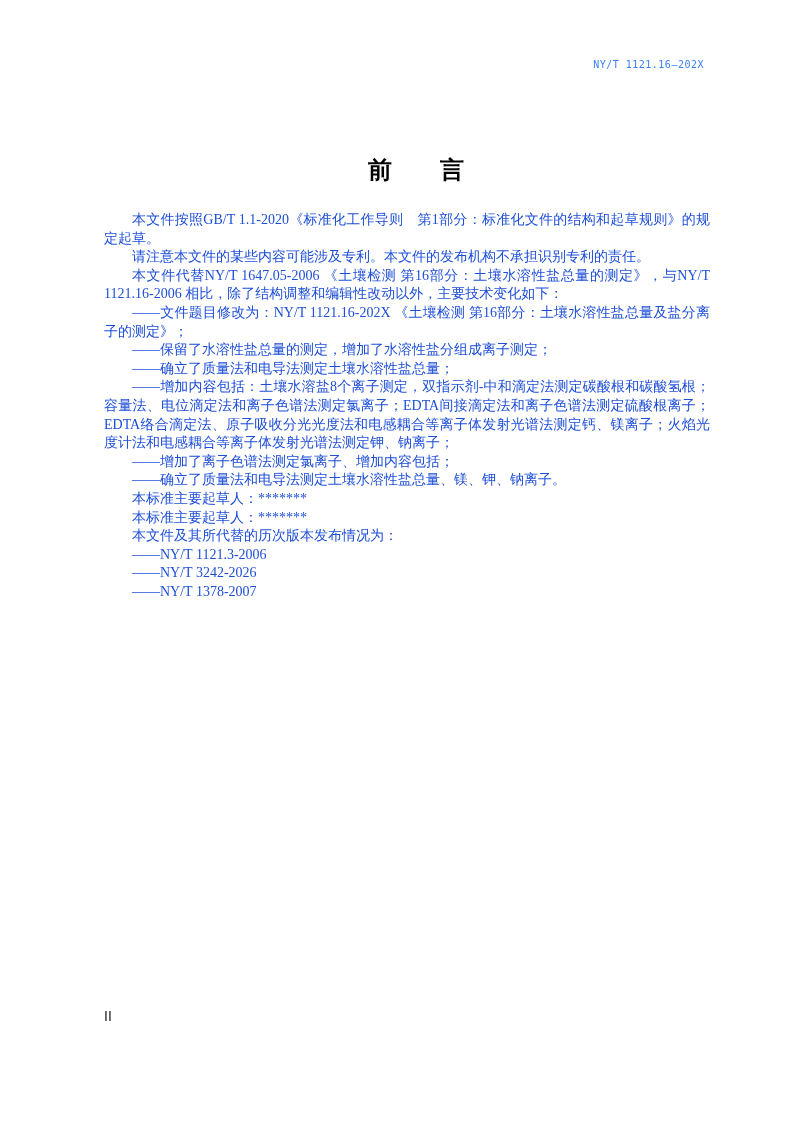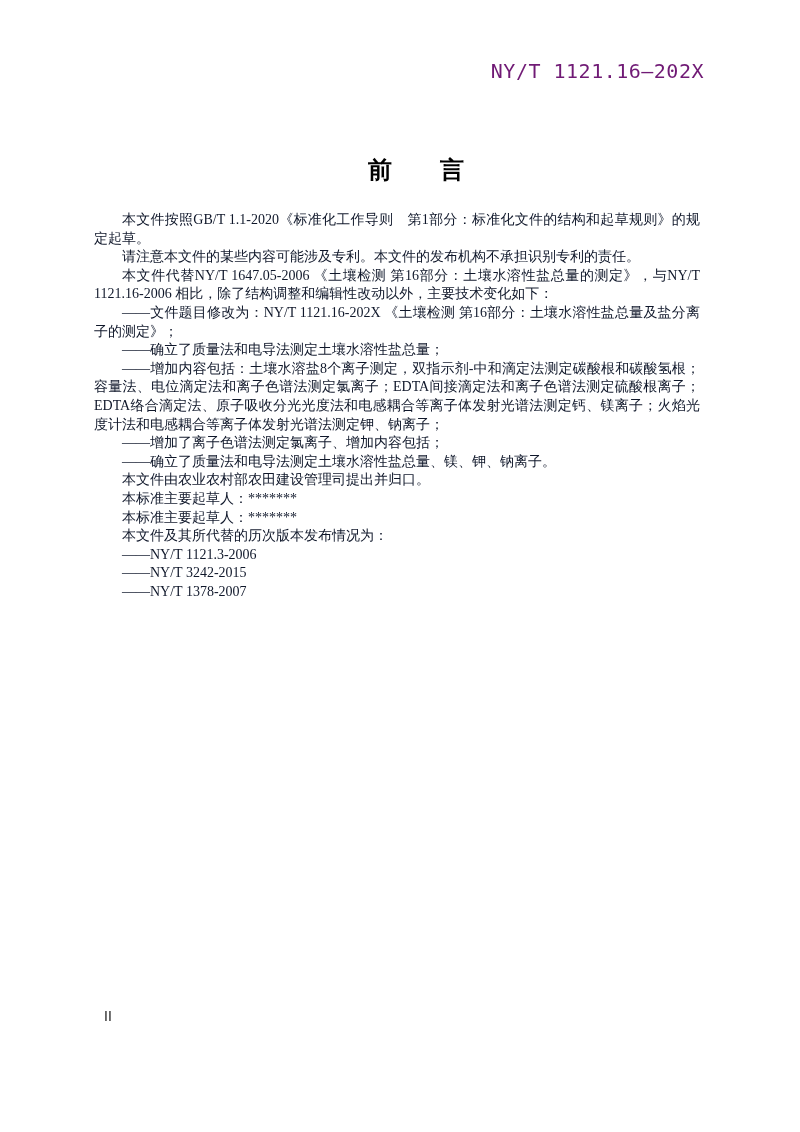"NY/T 1121.16—202X" .doc-number { color: #701a75 -> #3b82f6; font-size: 20px -> 10px }
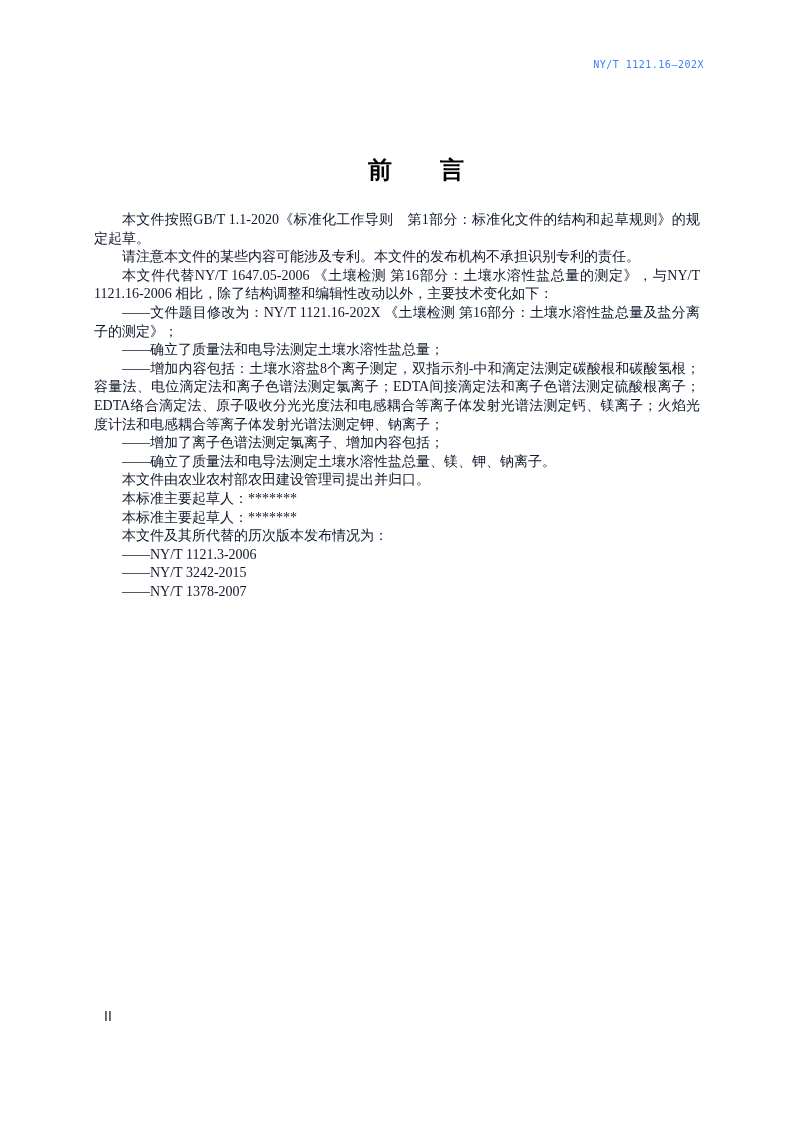"本文件按照GB/T 1.1-2020《标准化工作导则" .content { color: #0f172a -> #1d4ed8; left: 94px -> 104px }
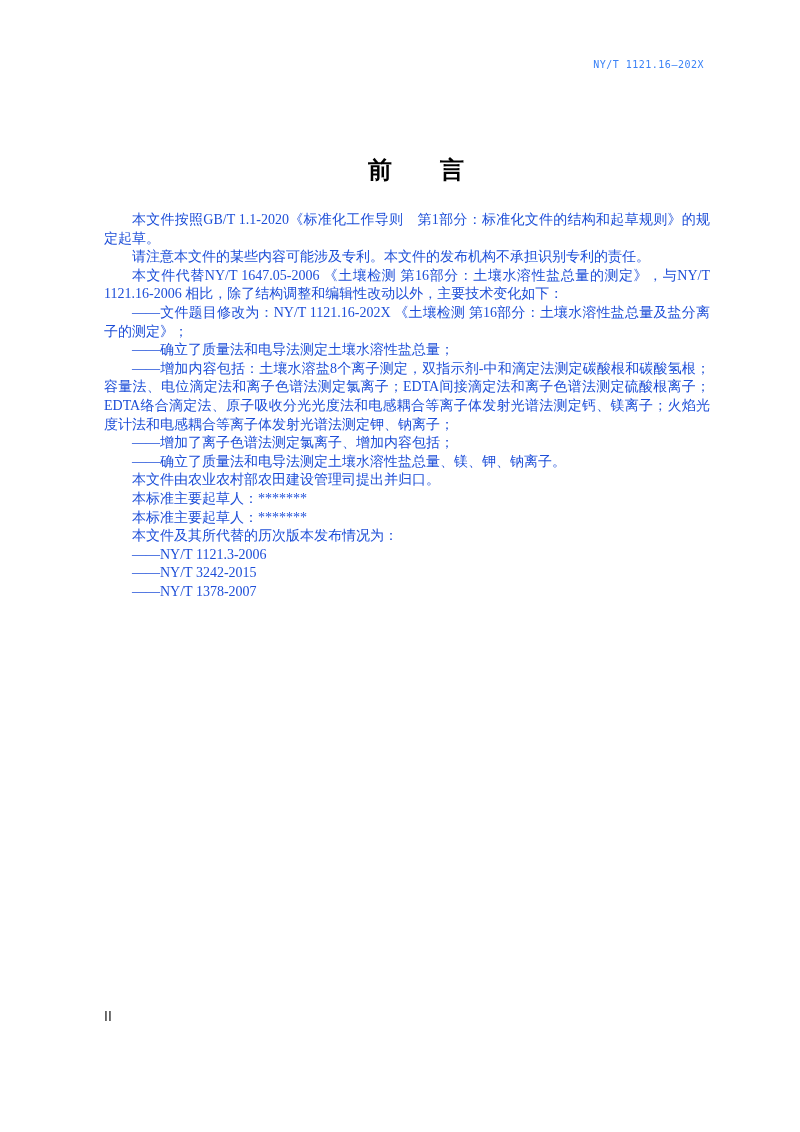"——保留了水溶性盐总量的测定，增加了水溶性盐分组成离子测定；" p { html: none -> <p>——保留了水溶性盐总量的测定，增加了水溶性盐分组成离子测定；</p> }
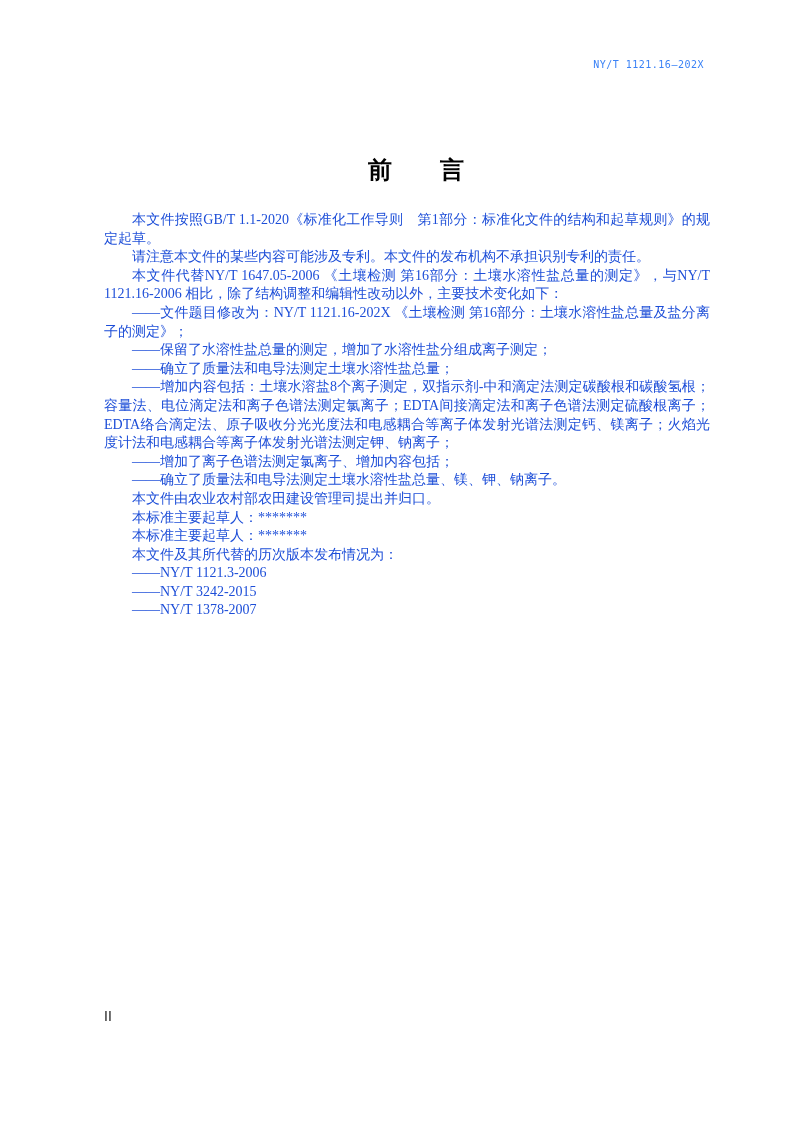"本文件由农业农村部农田建设管理司提出并归口。" p { html: <p>本文件由农业农村部农田建设管理司提出并归口。</p> -> none }
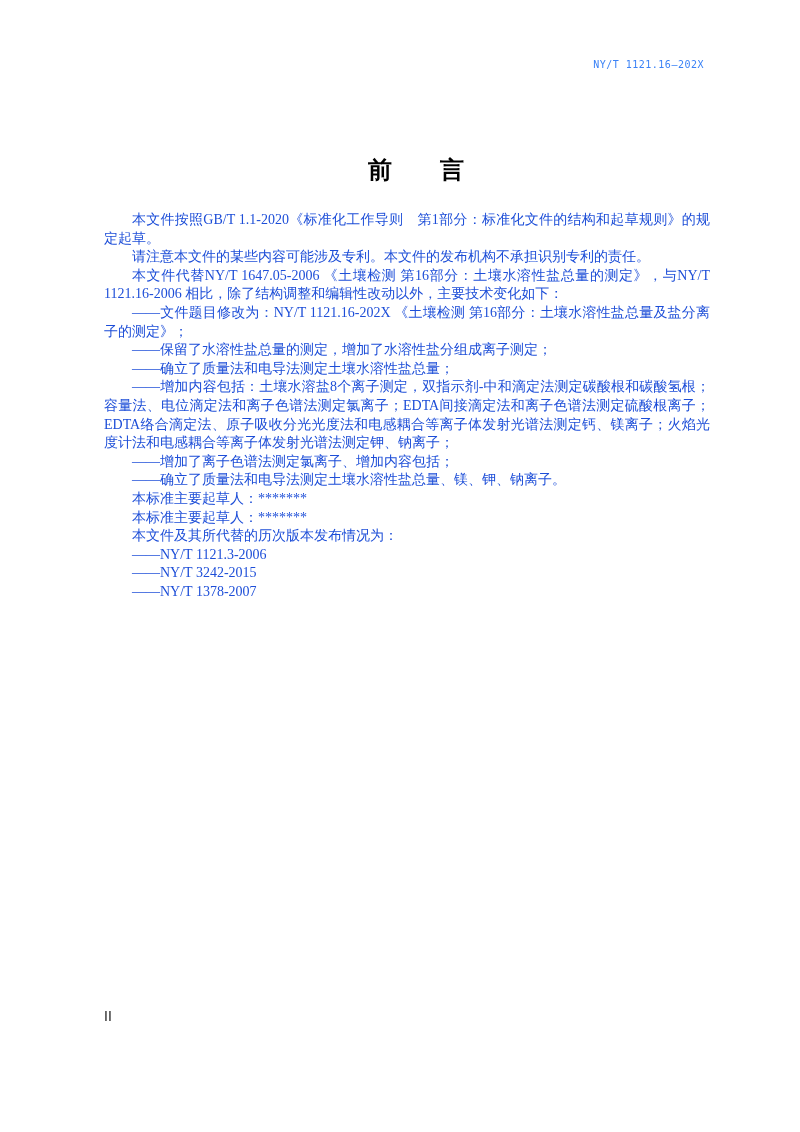"——NY/T 3242-2015" p { text: 3242-2015 -> 3242-2026 }
